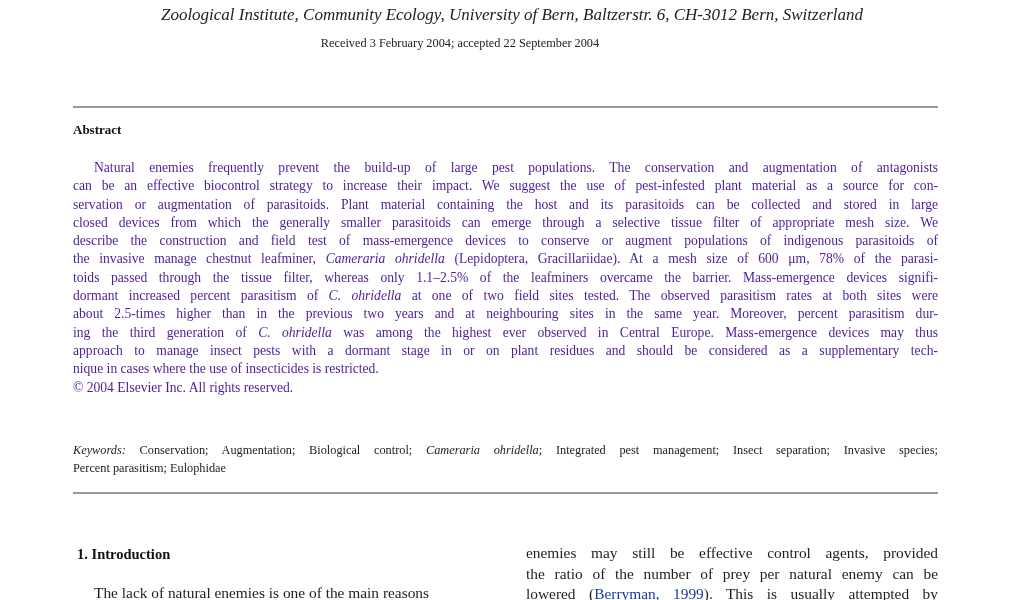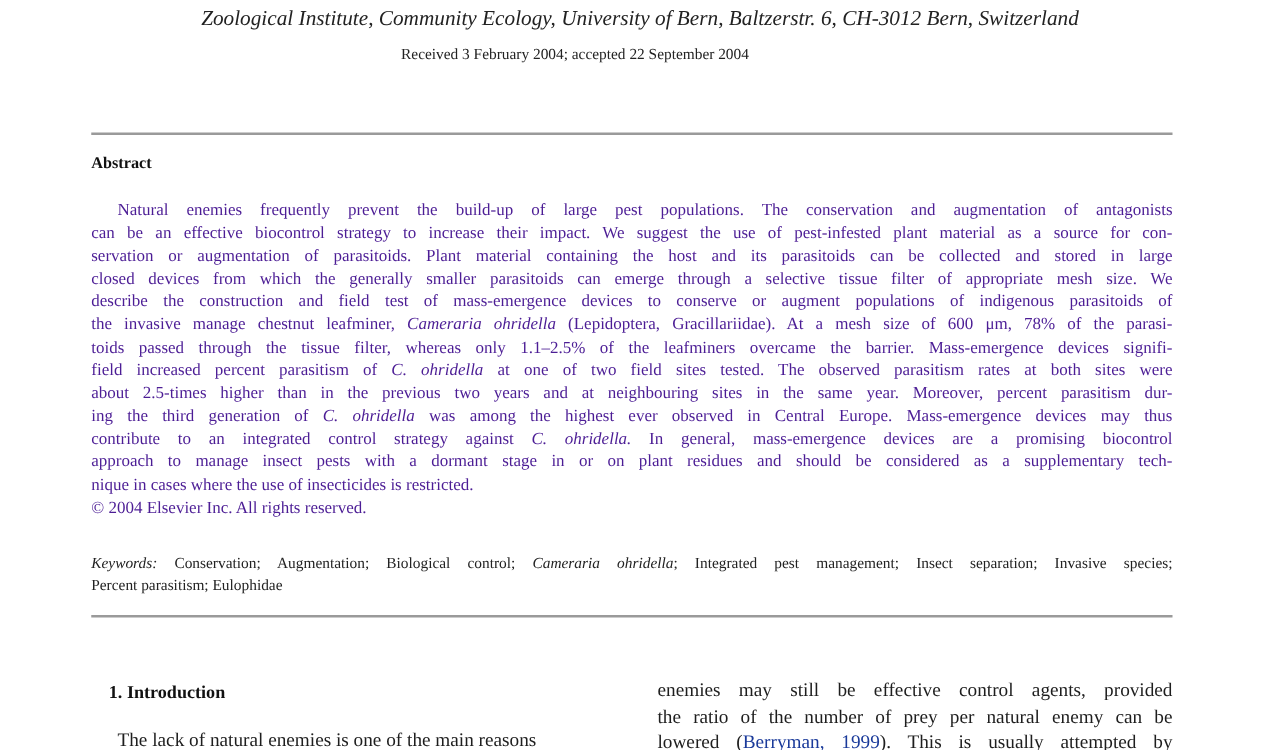"field increased percent parasitism of" span { text: field -> dormant }
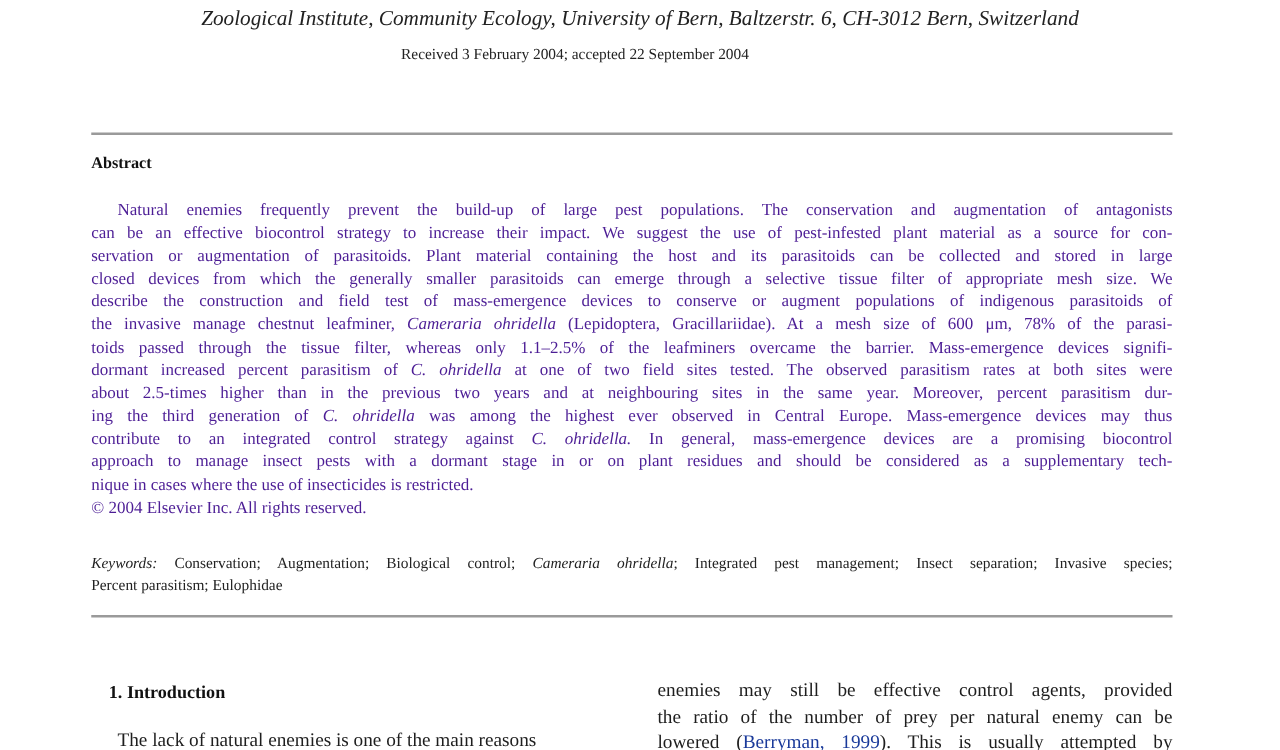"contribute to an integrated control" span.line { html: <span><span>contribute to an integrated control strategy against </span><span>C. ohridella.</span><span> In general, mass-emergence devices are a promising biocontrol</span></span> -> none }
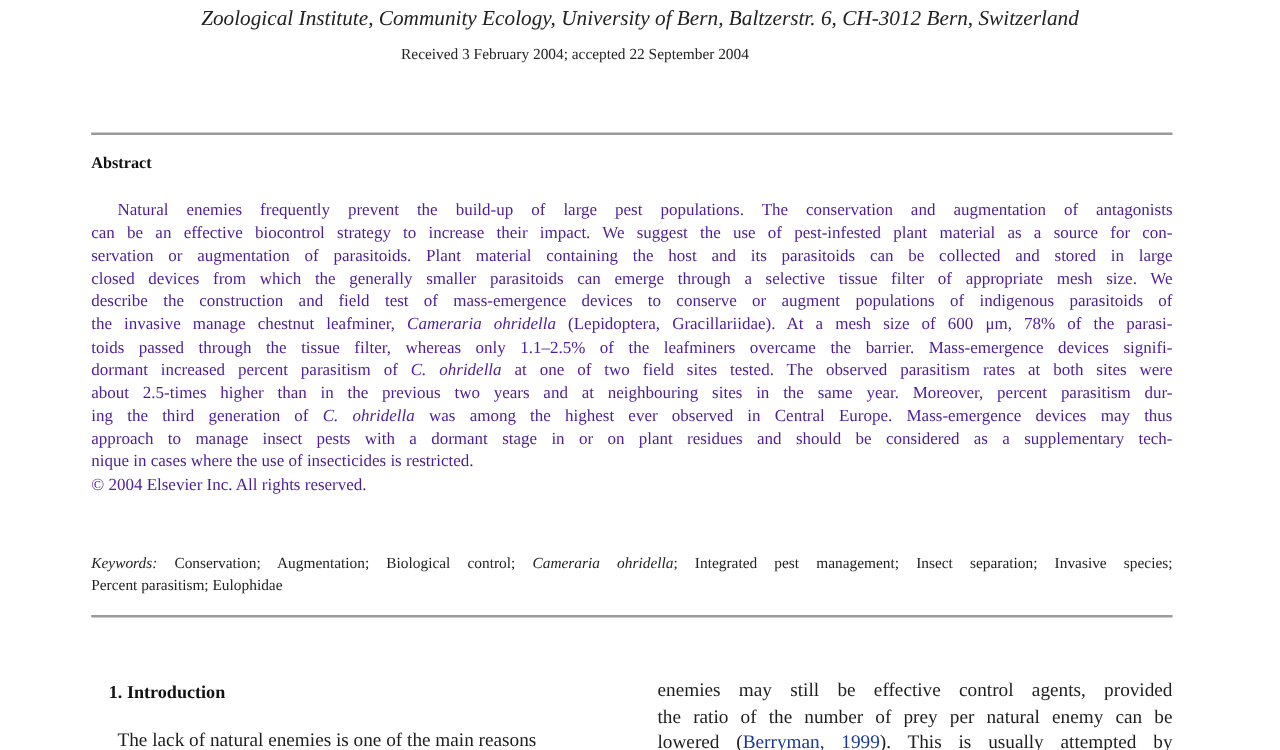"1. Introduction" .section-heading { left: 87px -> 77px }
